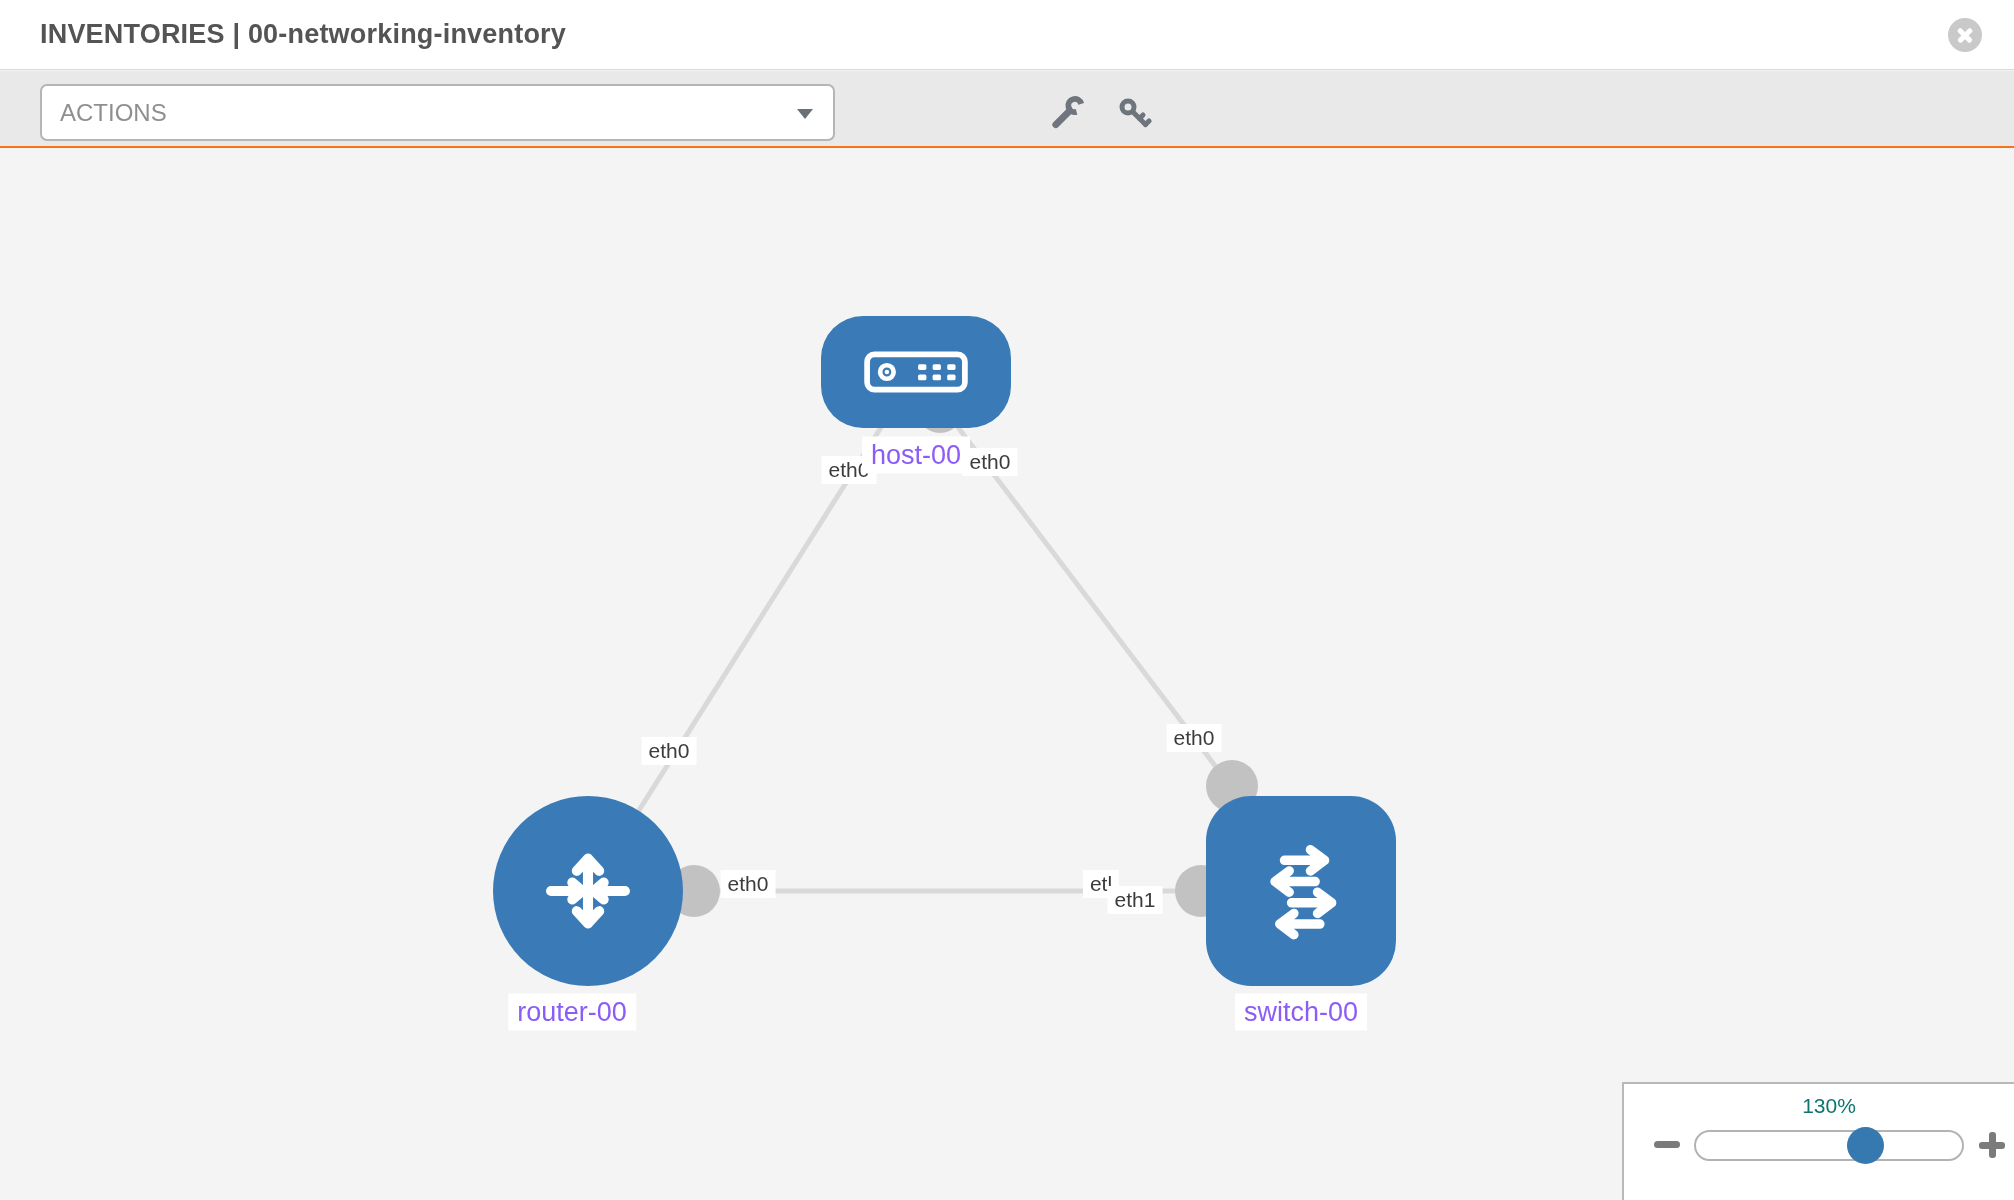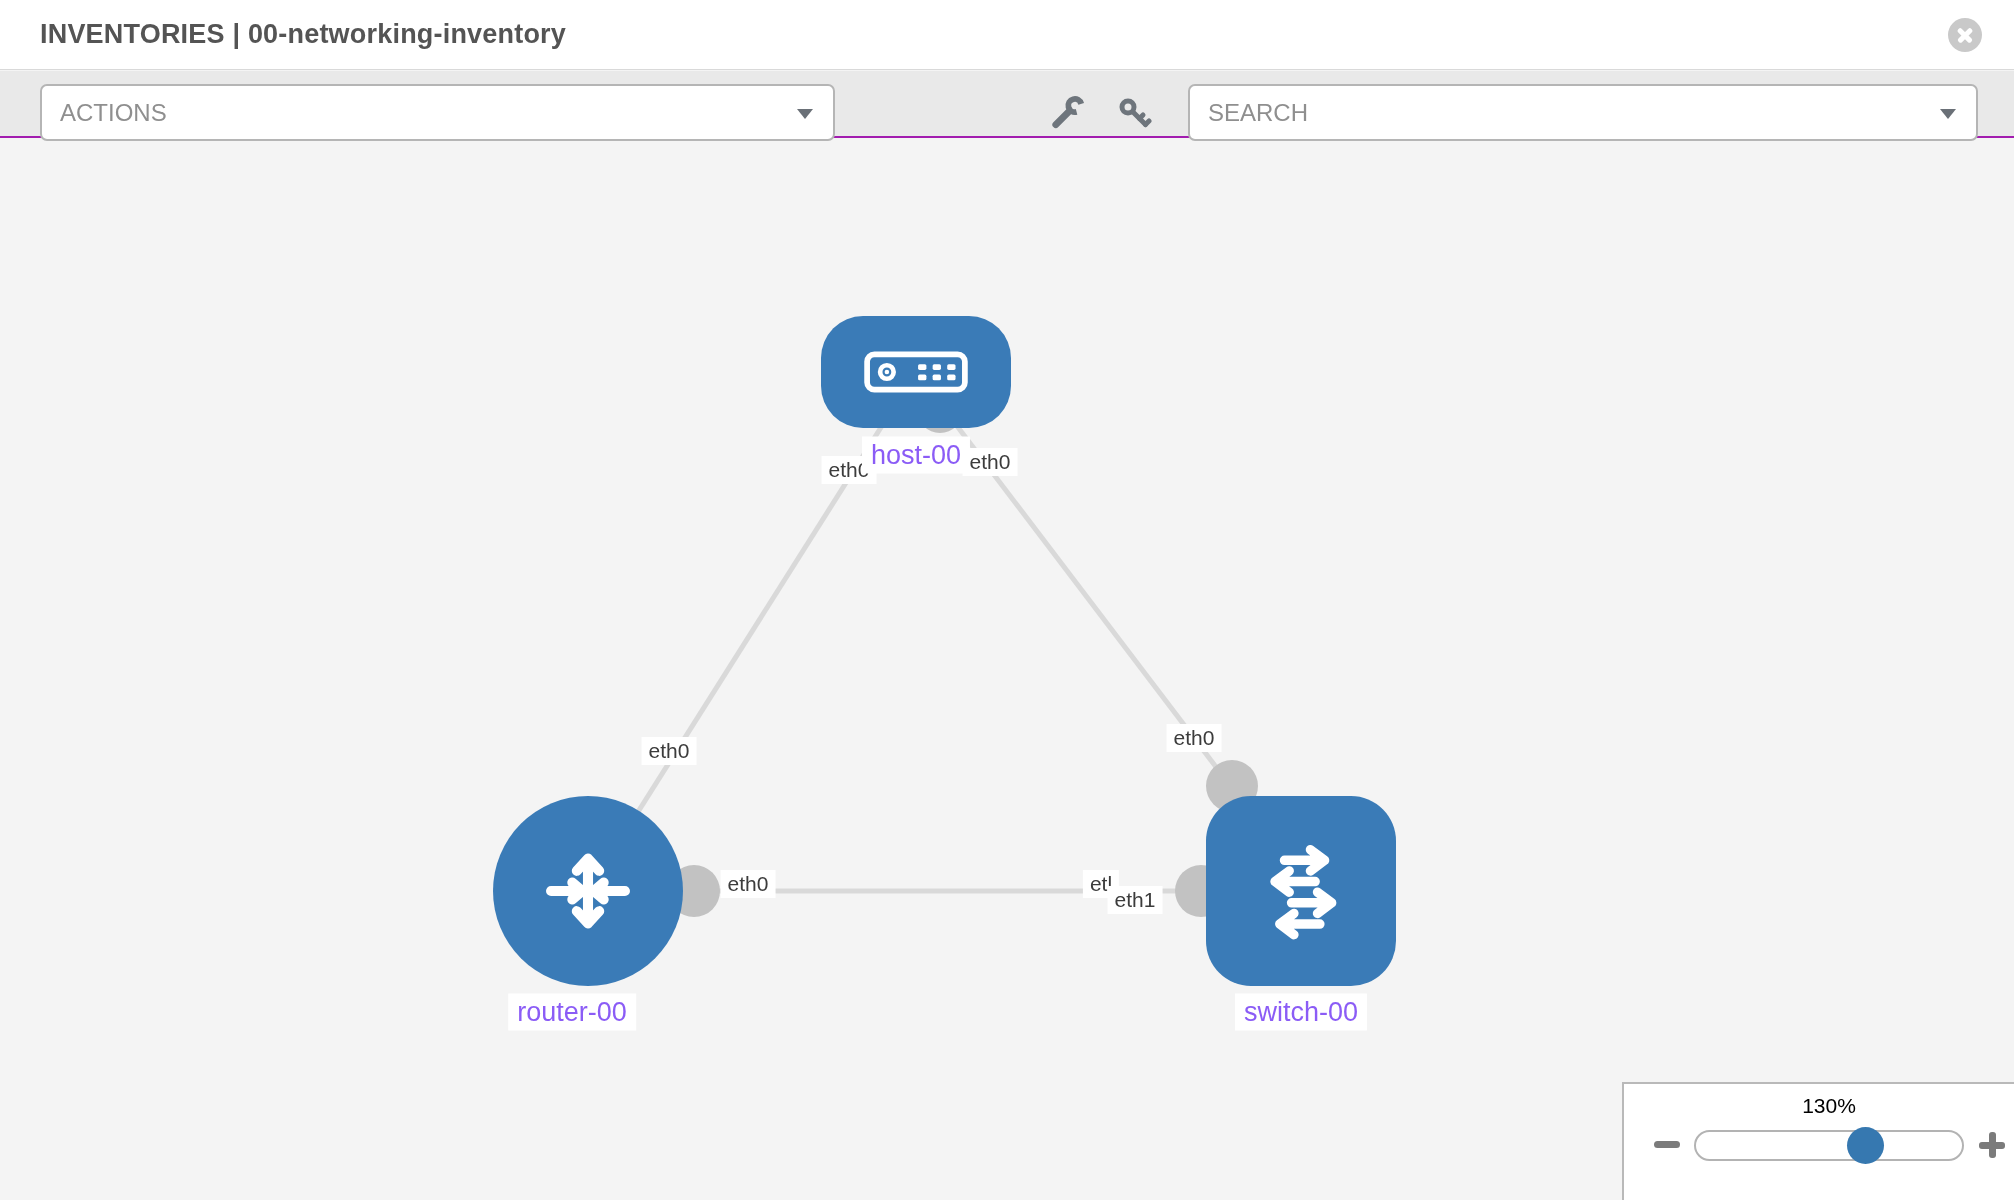"ACTIONS" .tbar { border-bottom: 2px solid #a21caf -> 2px solid #f97316; height: 67px -> 77px }
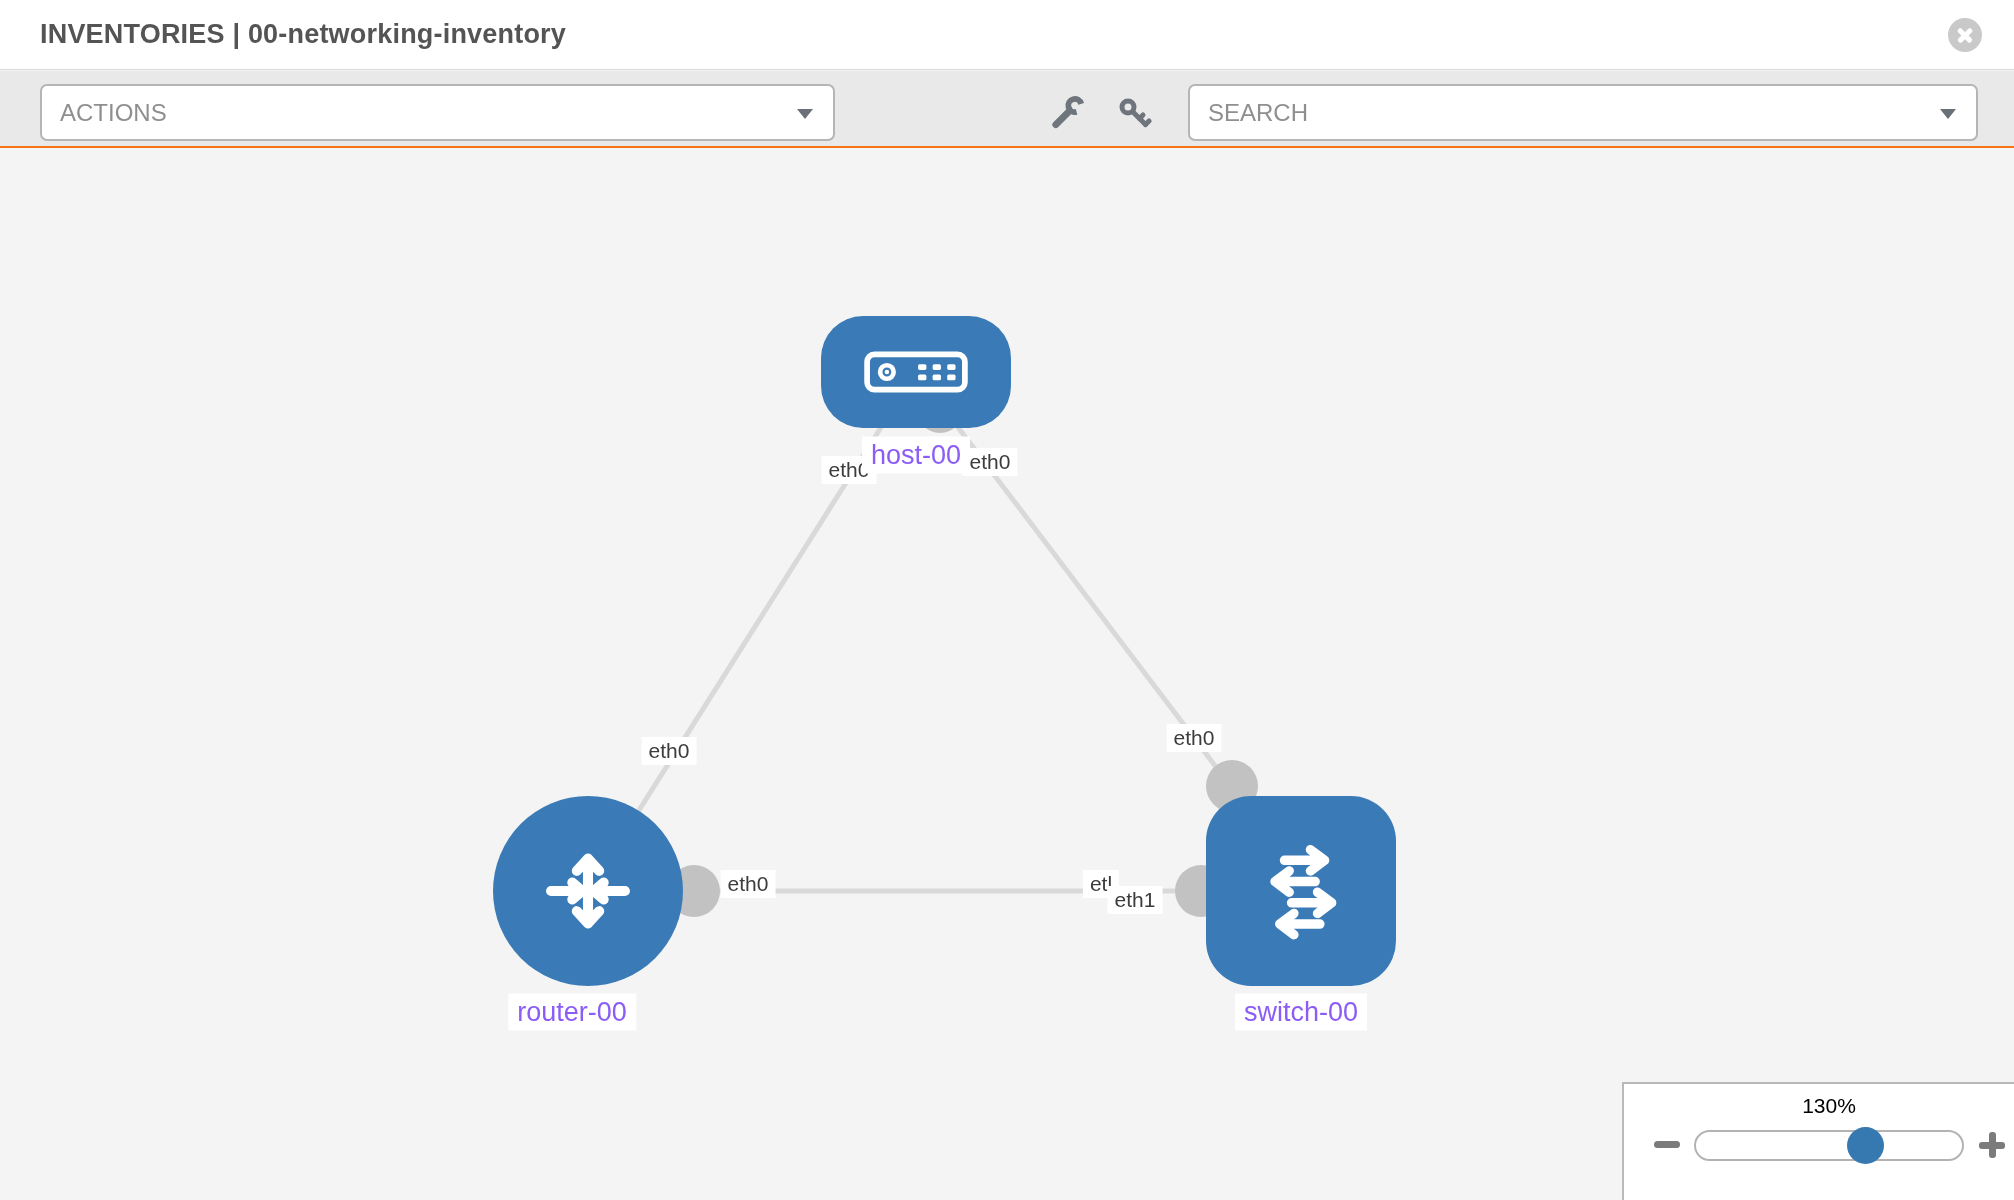"SEARCH" div.select-box { html: <div> <span>SEARCH</span> <span></span> </div> -> none }
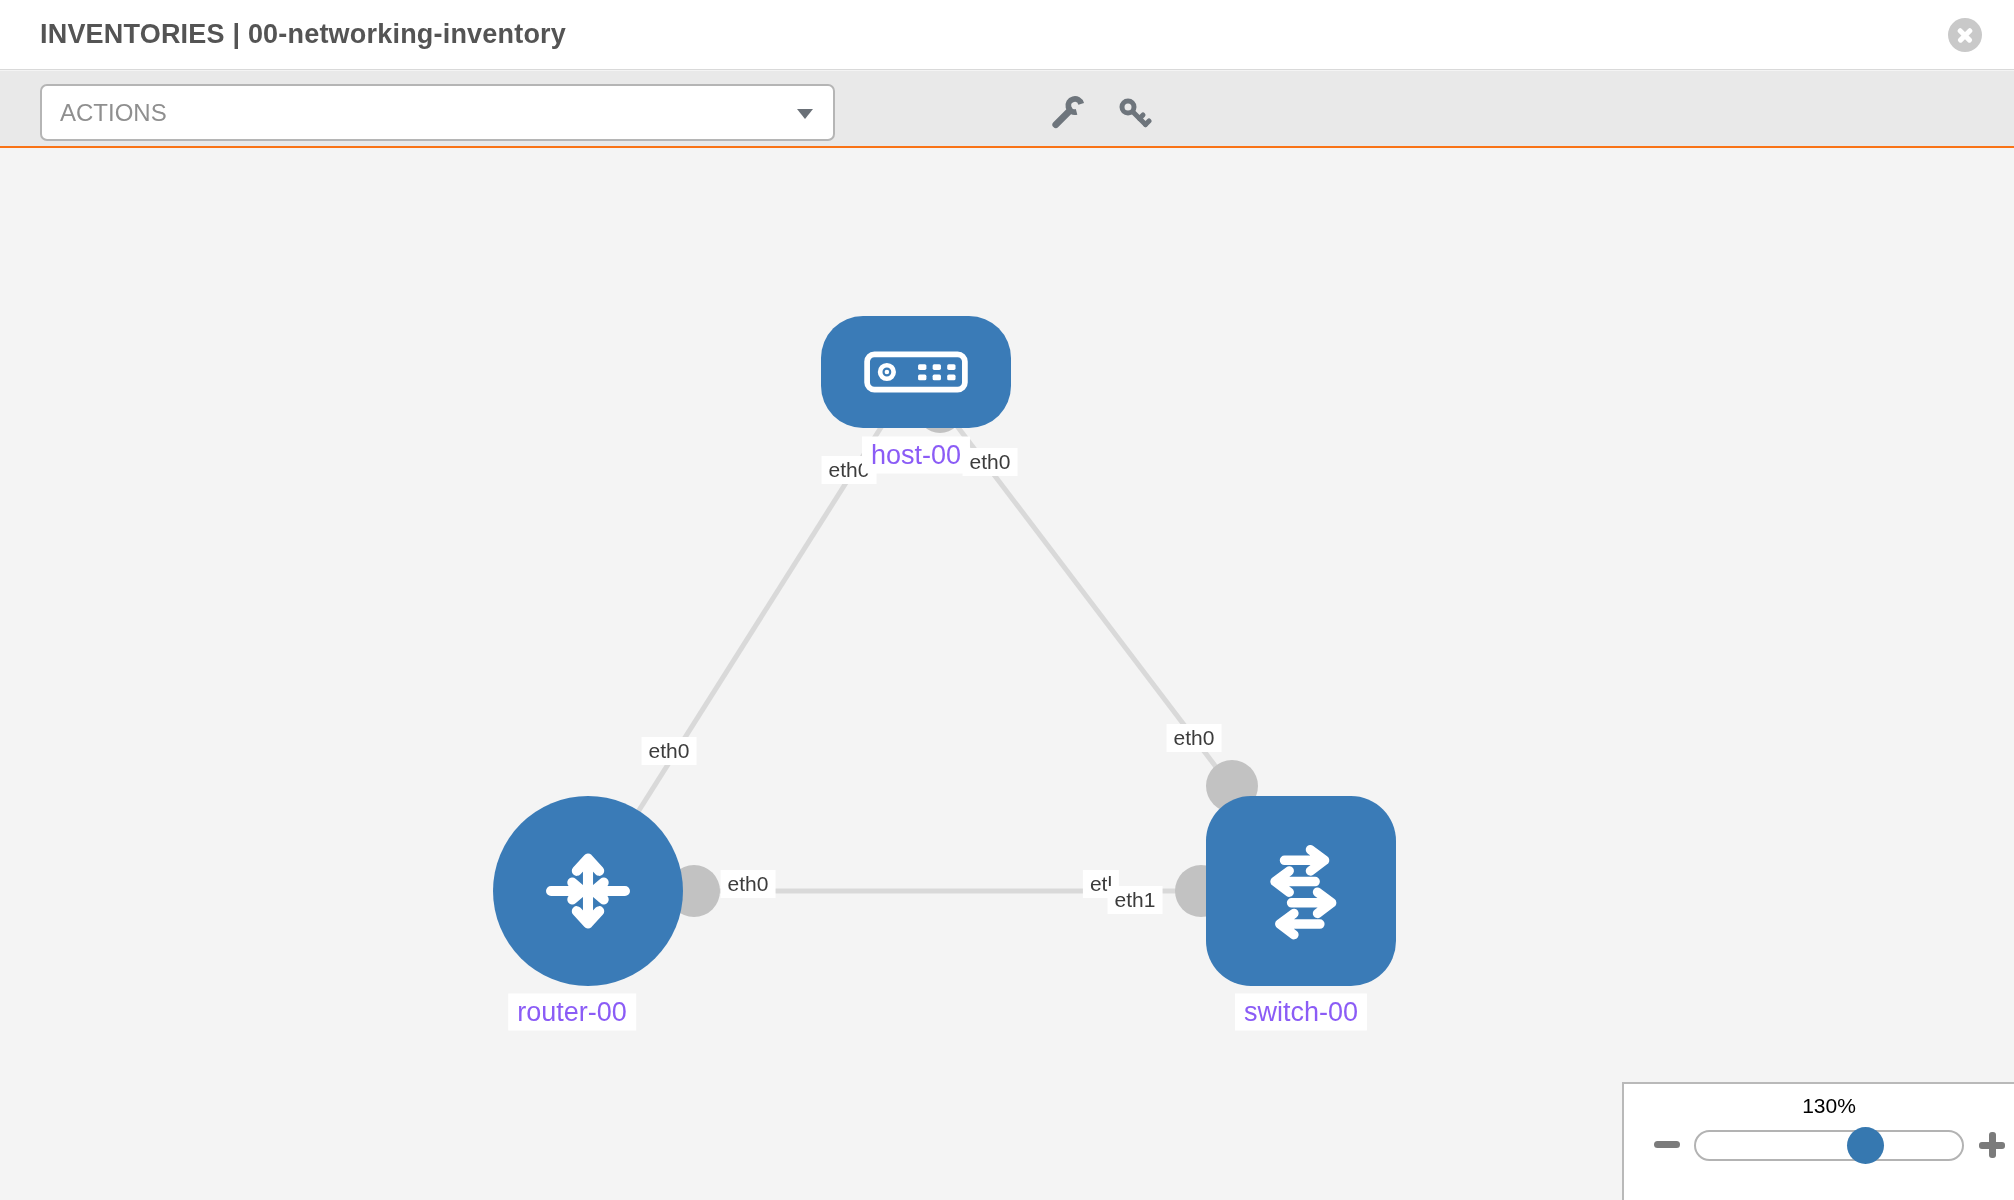"130%" .zoom-label { color: #000000 -> #0f766e }
